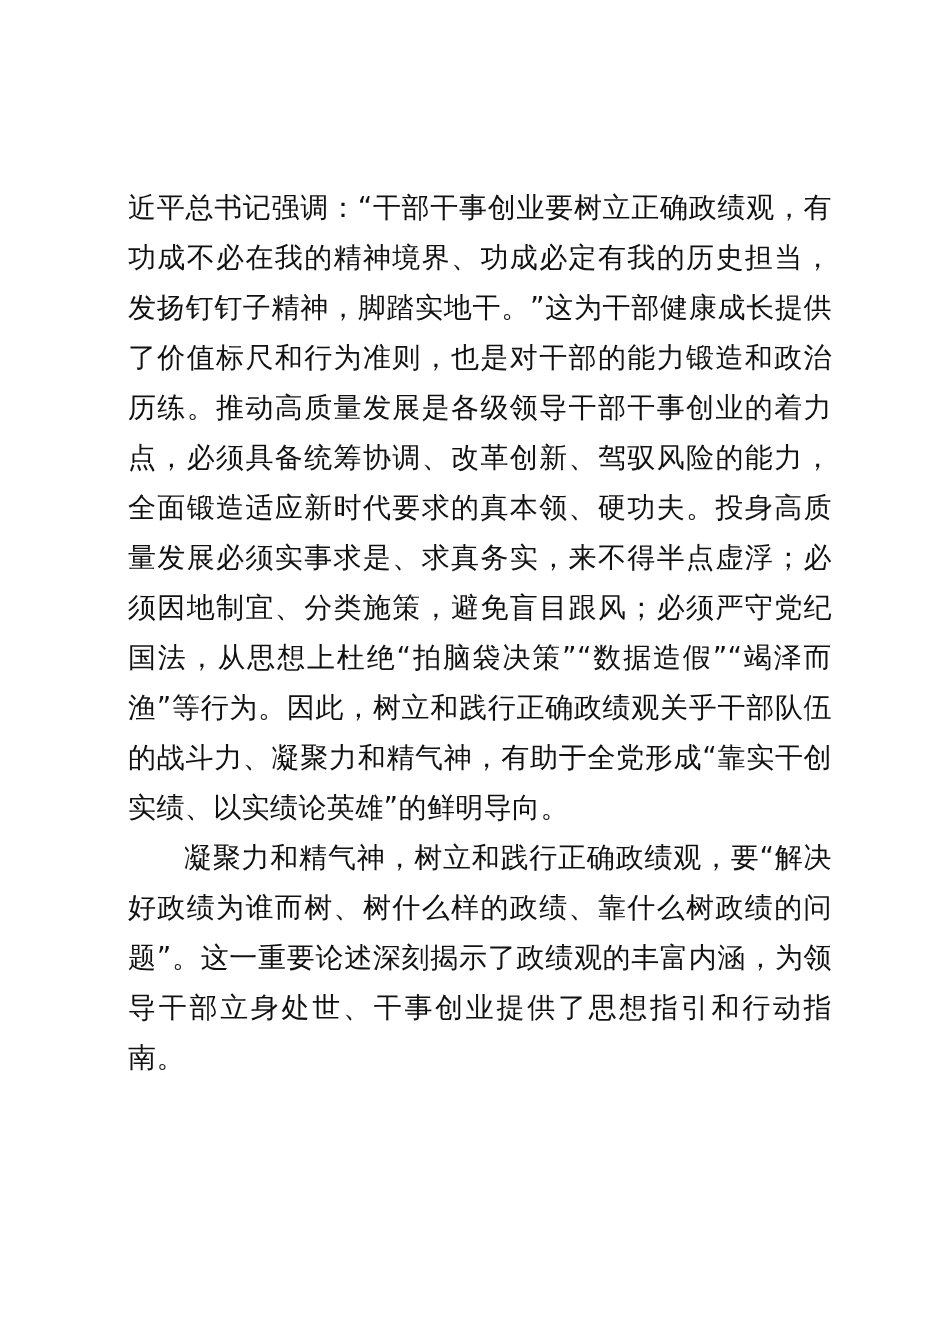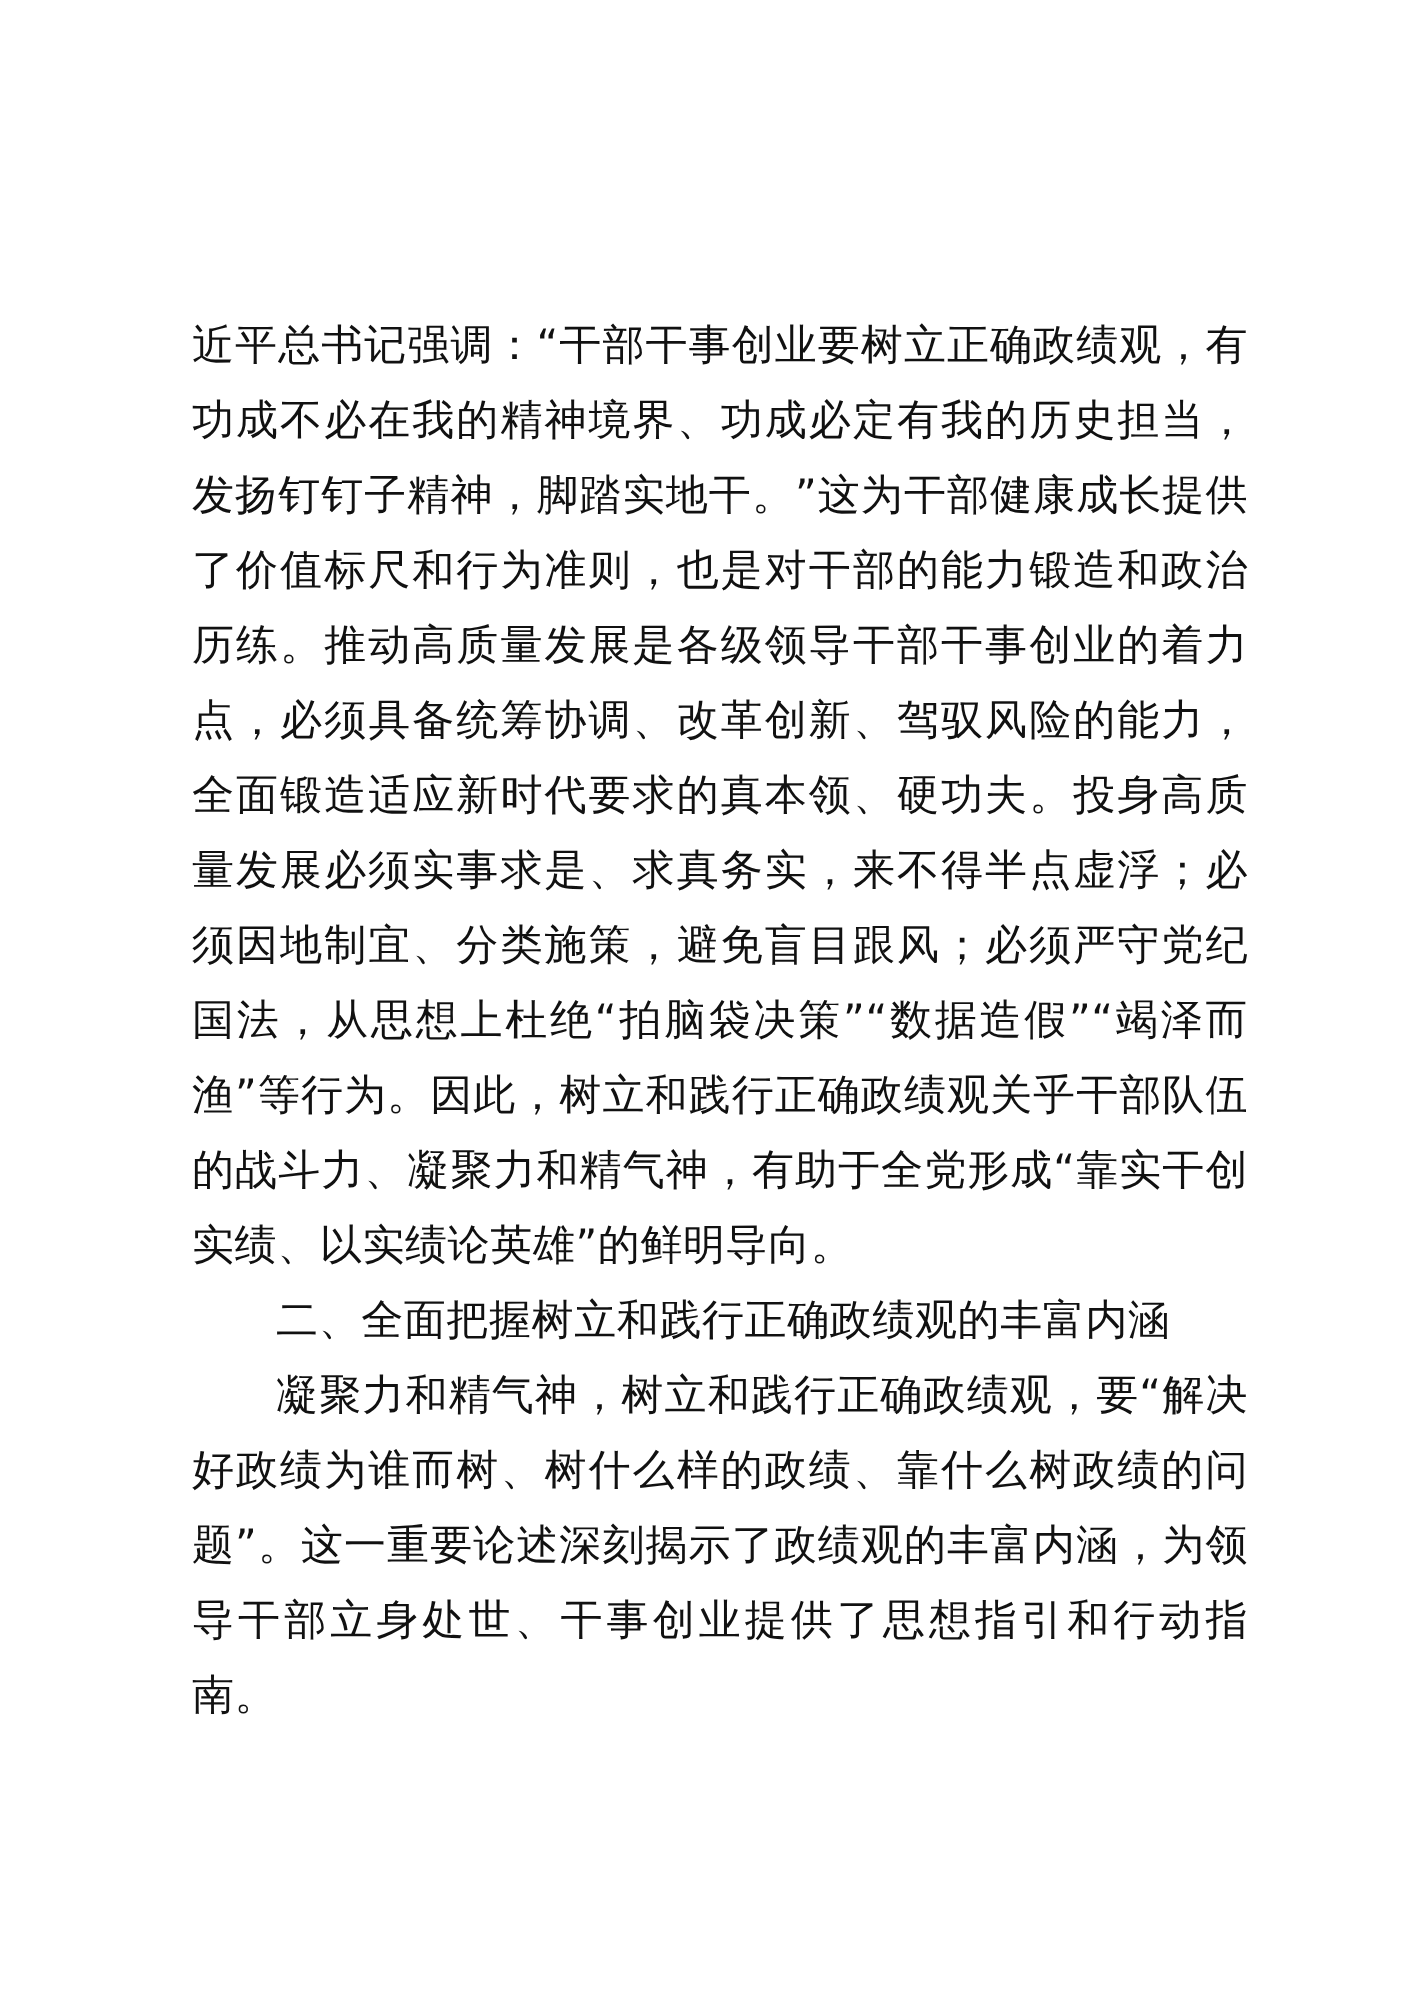"近平总书记强调：“干部干事创业要树立正确政绩观，有功成不必在我的精神境界、功成必" .page { margin-top: 22px -> none }
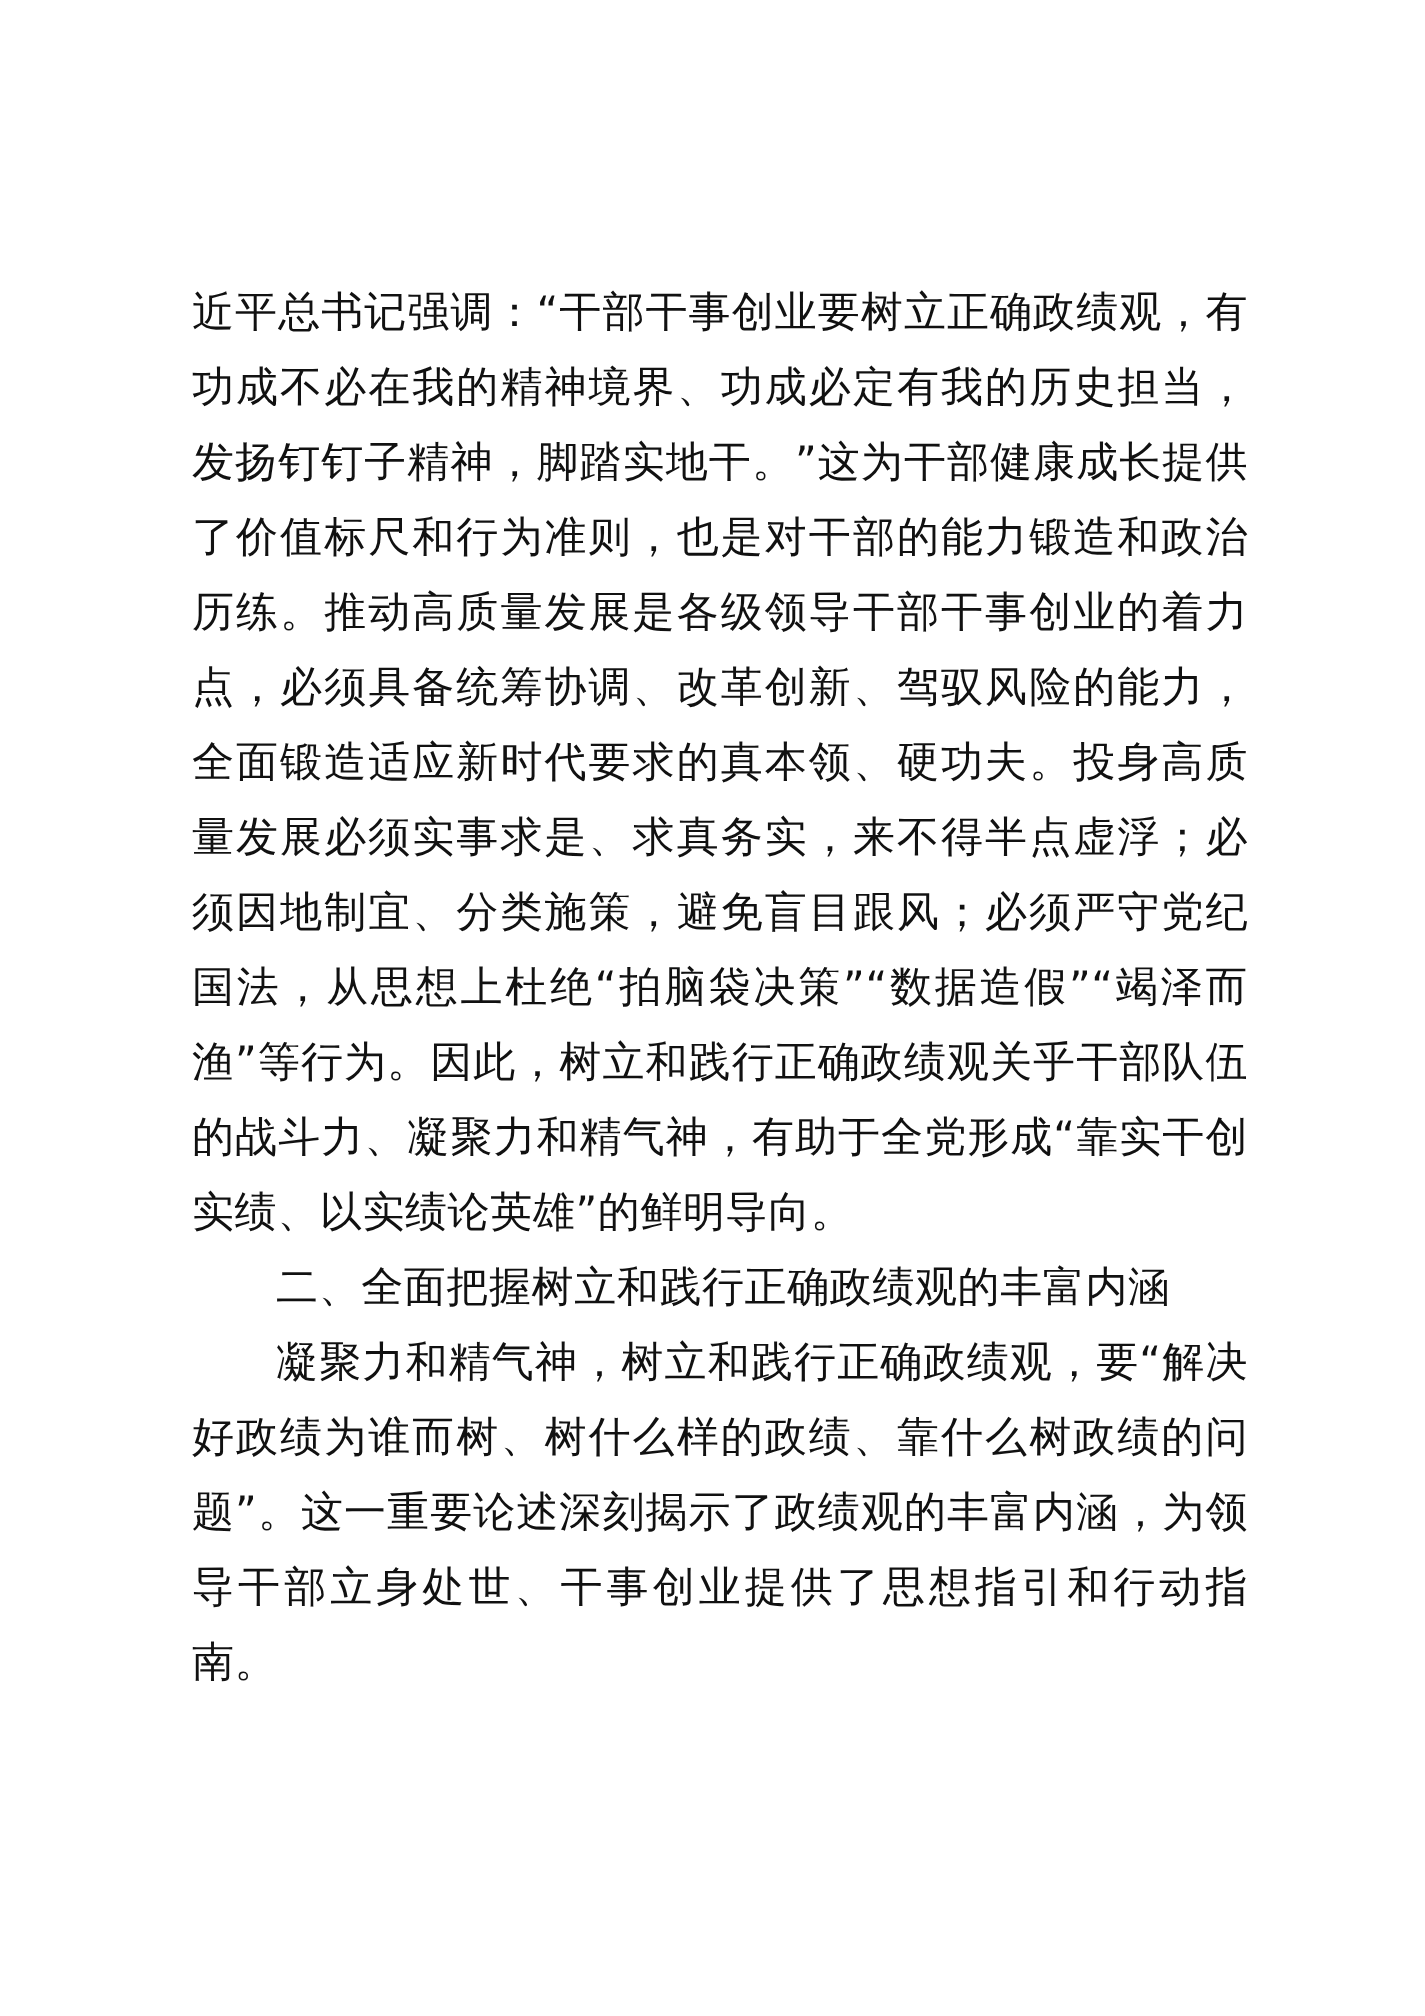"二、全面把握树立和践行正确政绩观的丰富内涵" p.p { html: <p>二、全面把握树立和践行正确政绩观的丰富内涵</p> -> none }
